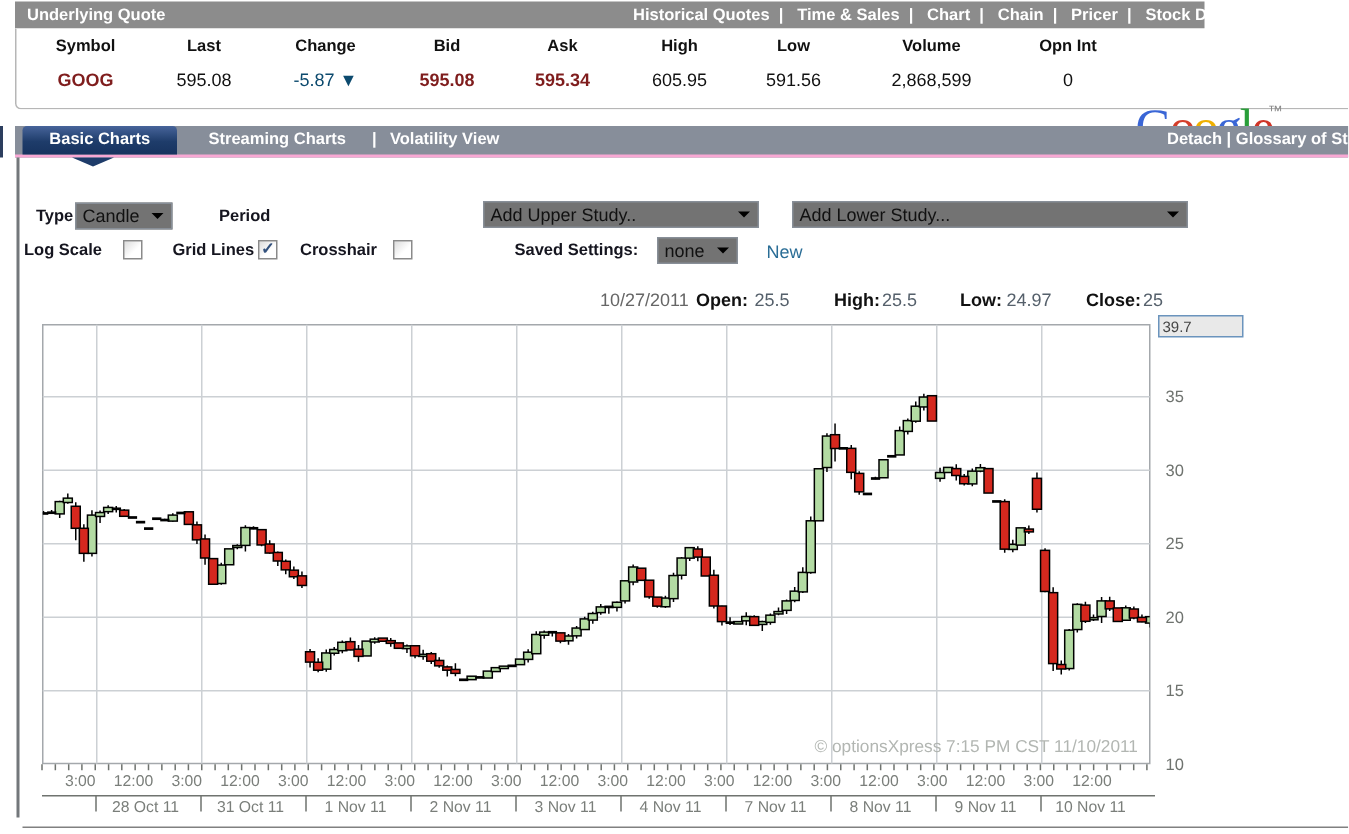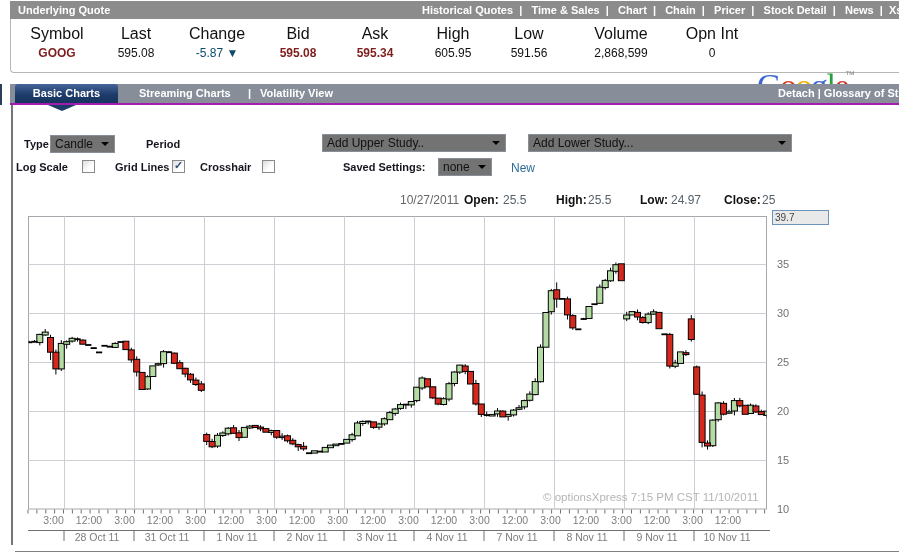"Underlying Quote" #topbar { width: 889px -> 793px }
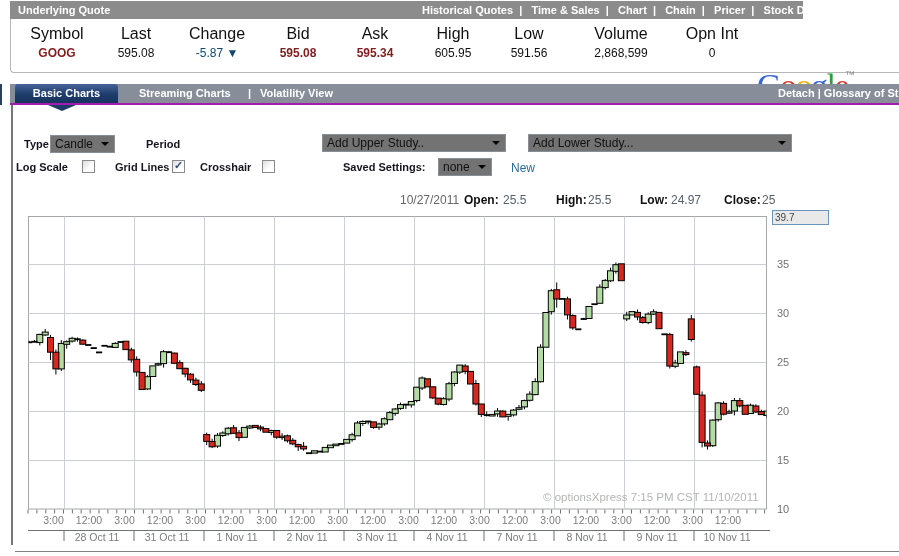"Symbol" .qh { font-size: 16px -> 11px; font-weight: normal -> bold }
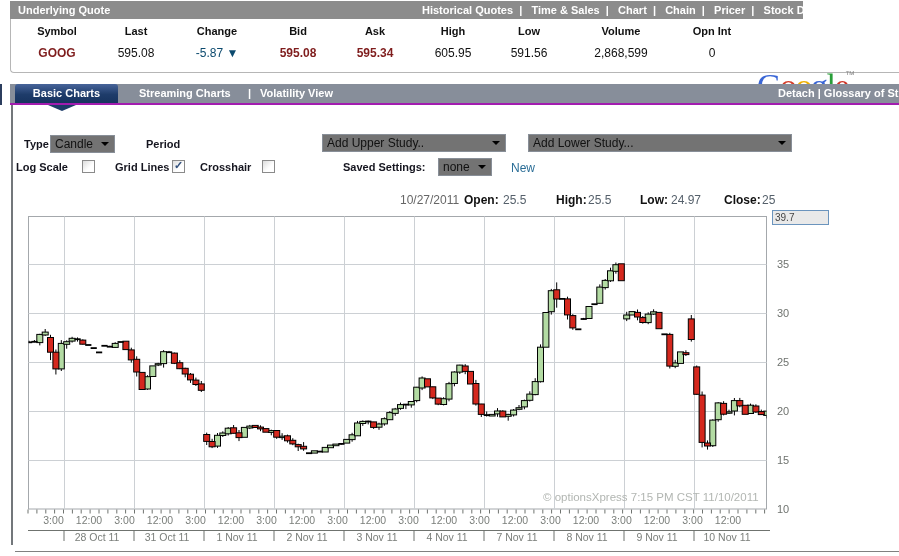"Basic Charts" #tabbar { border-bottom: 2px solid #a21caf -> 2px solid #f9a8d4 }
